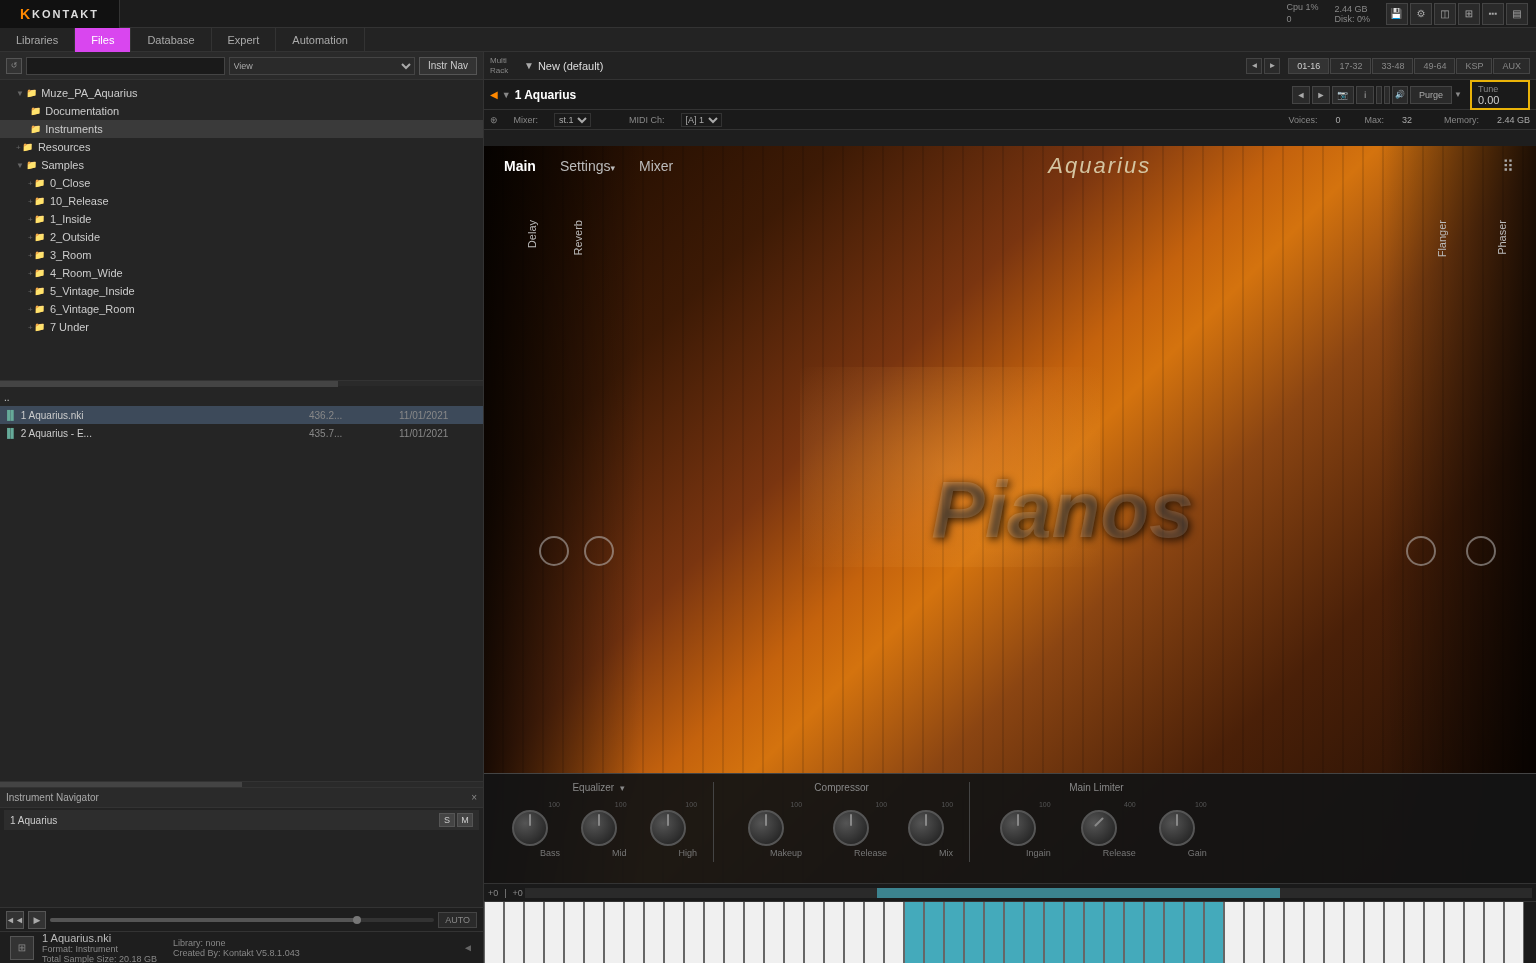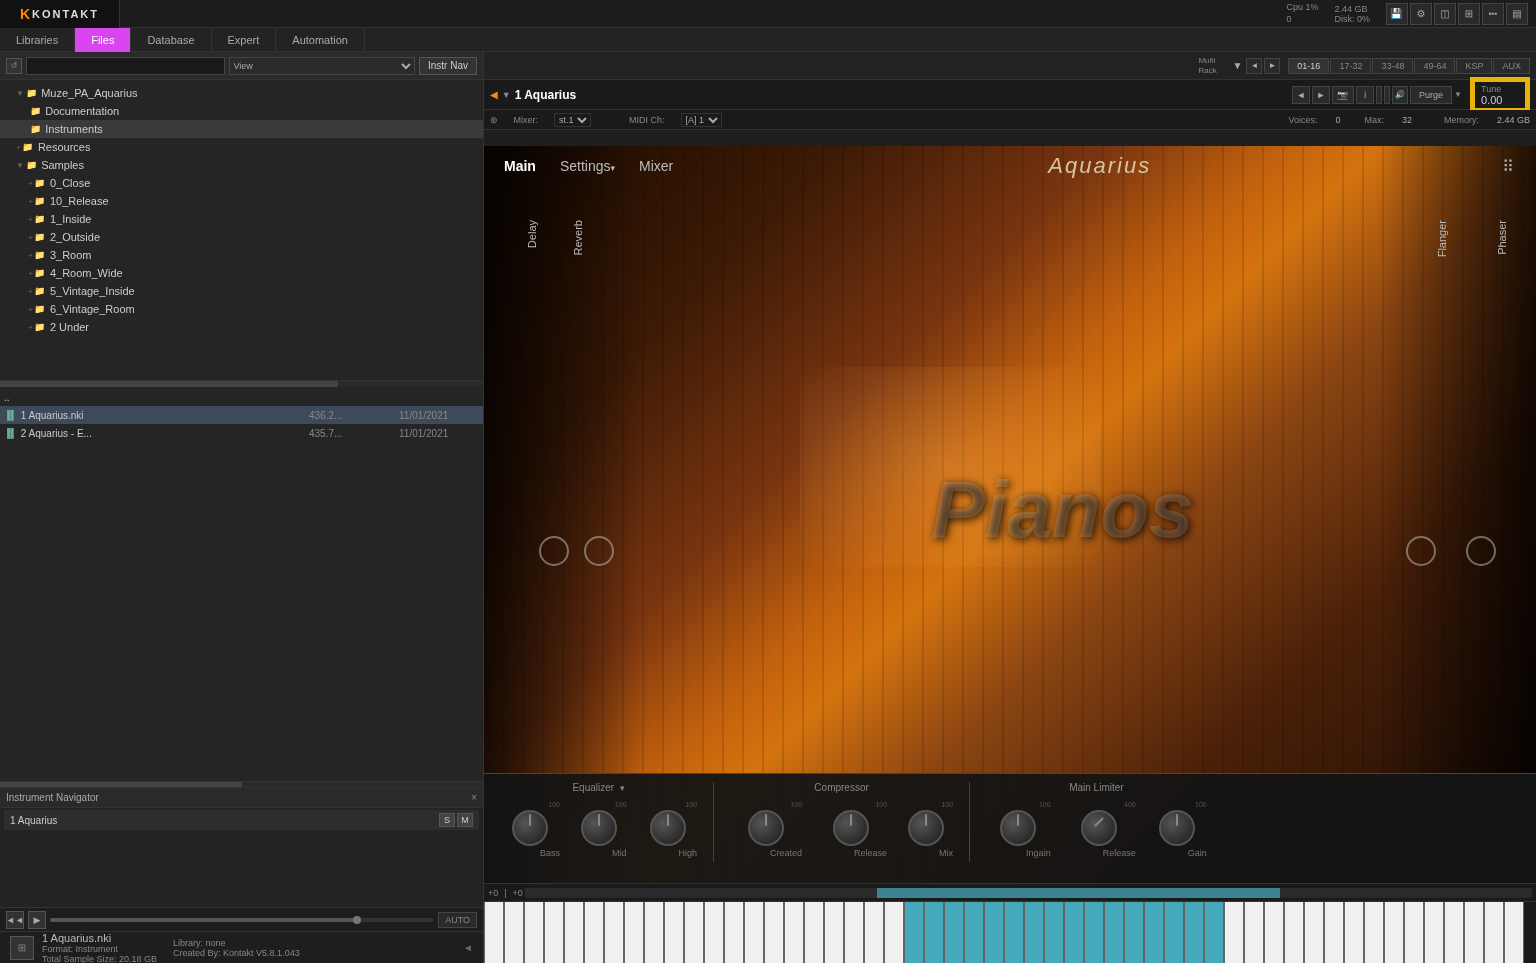"Multi" .rack-header { justify-content: flex-end -> none }
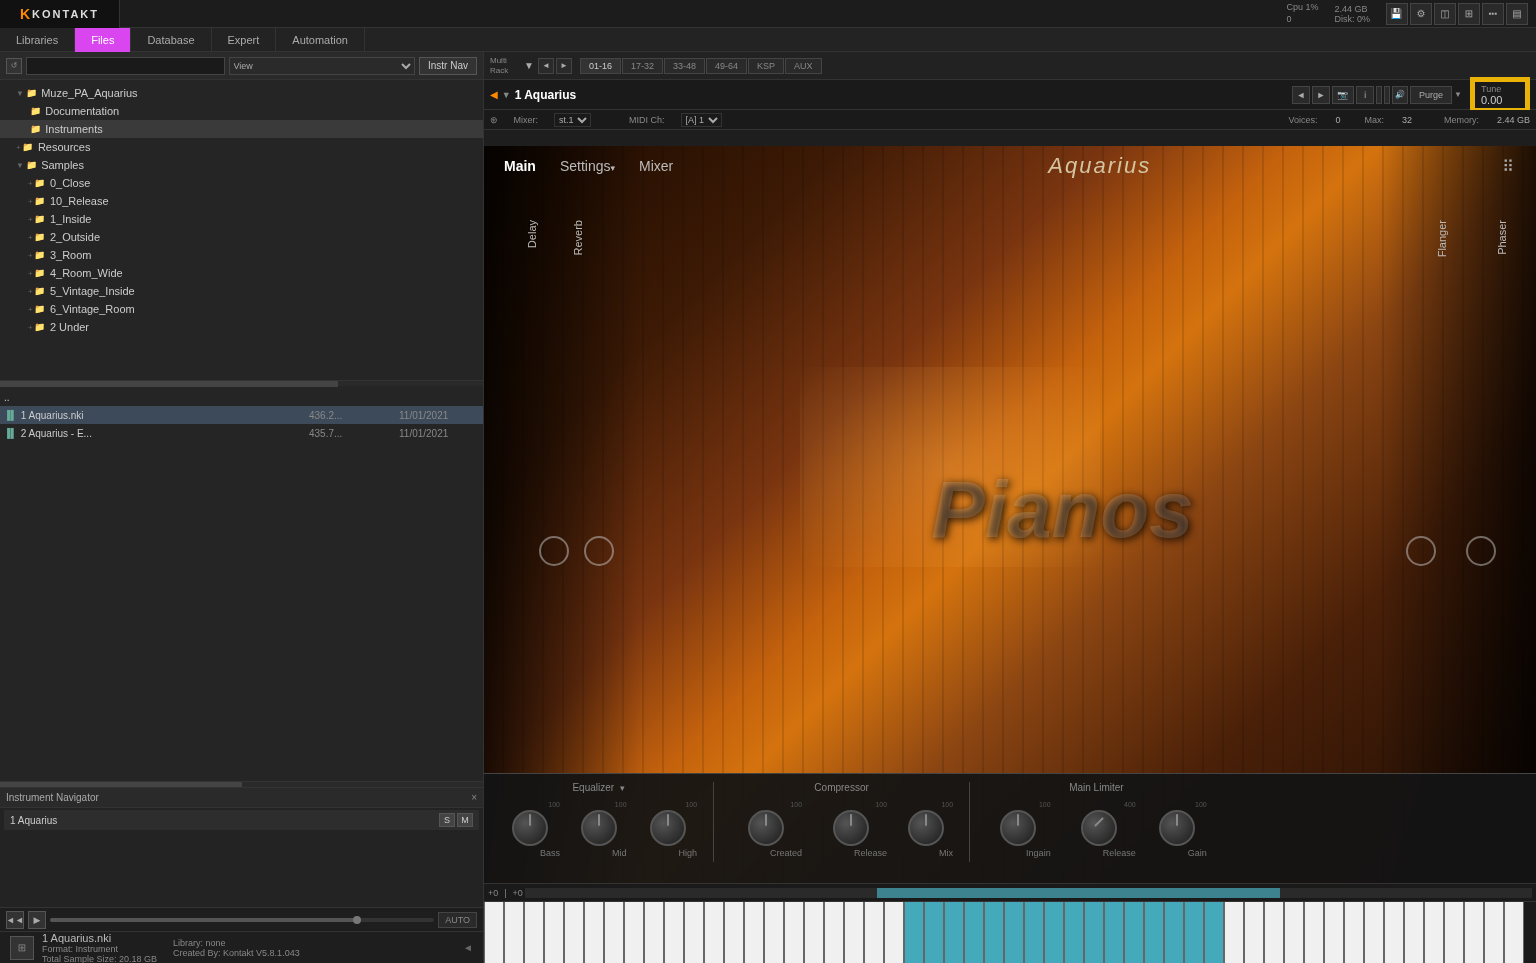"New (default)" span { html: none -> <span>New (default)</span> }
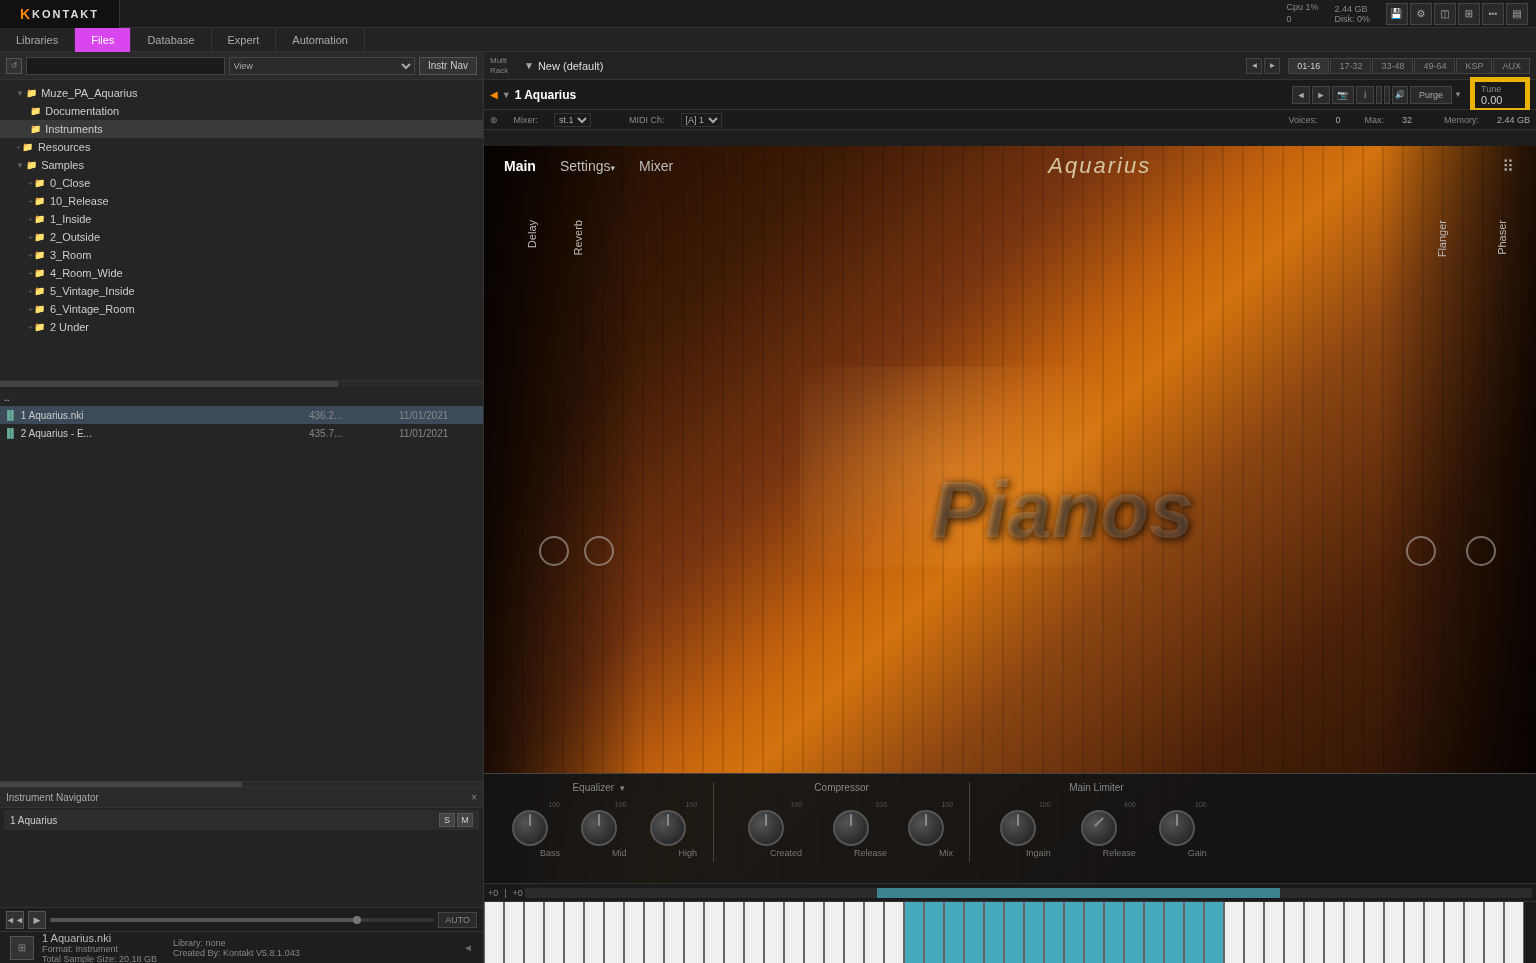"Tune" div { border: 5px solid #eab308 -> 2px solid #eab308 }
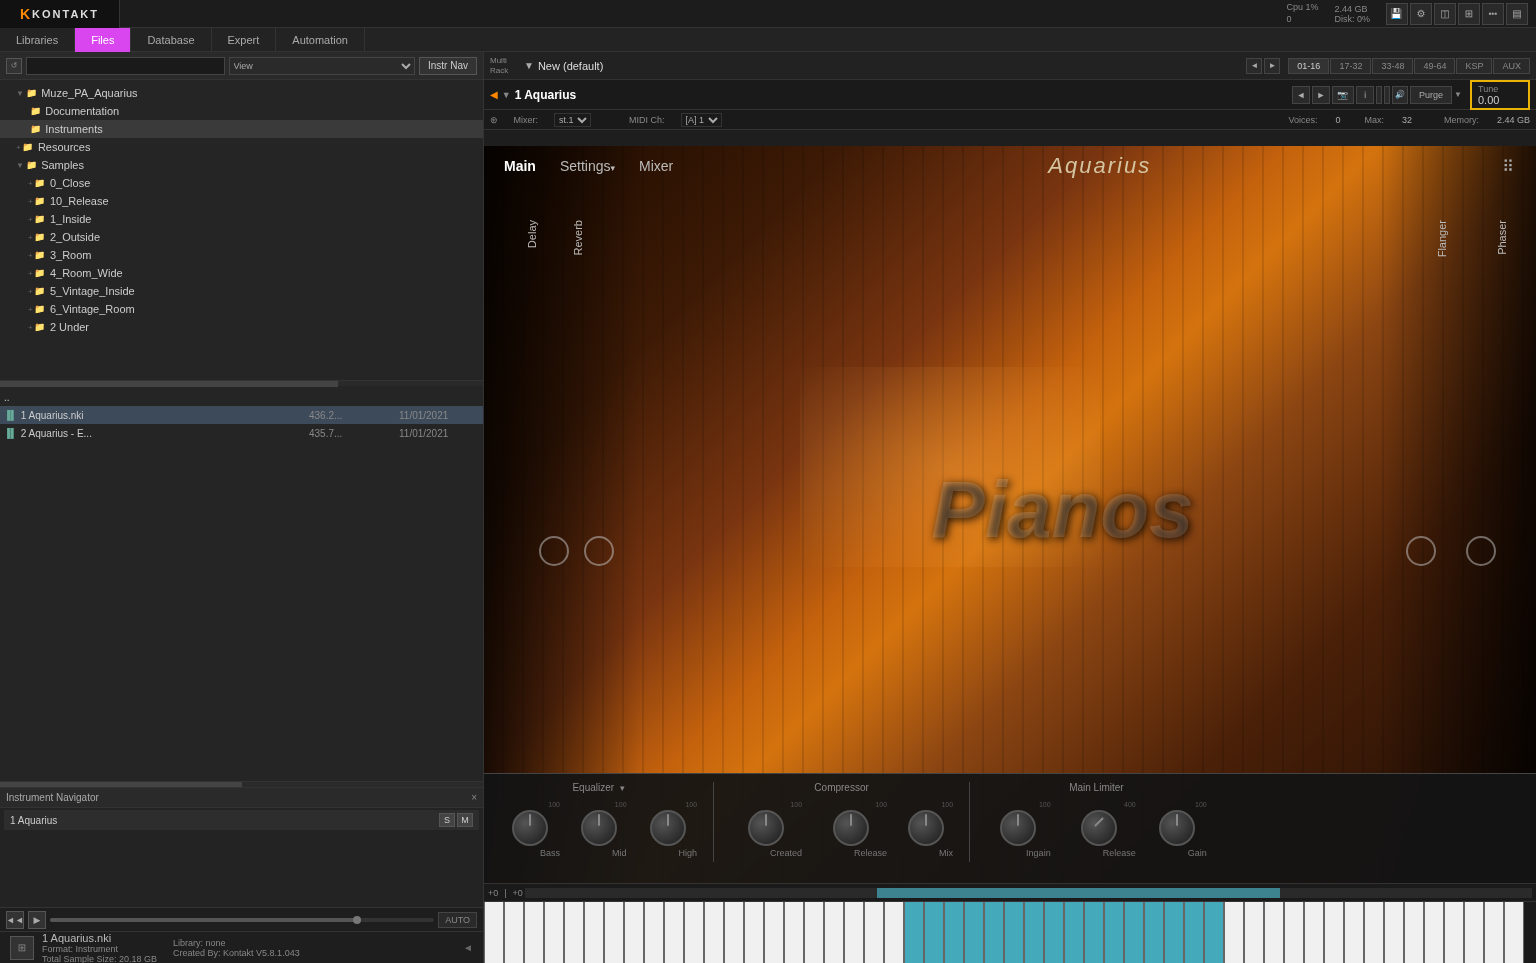"2 Under" span { text: 2 -> 7 }
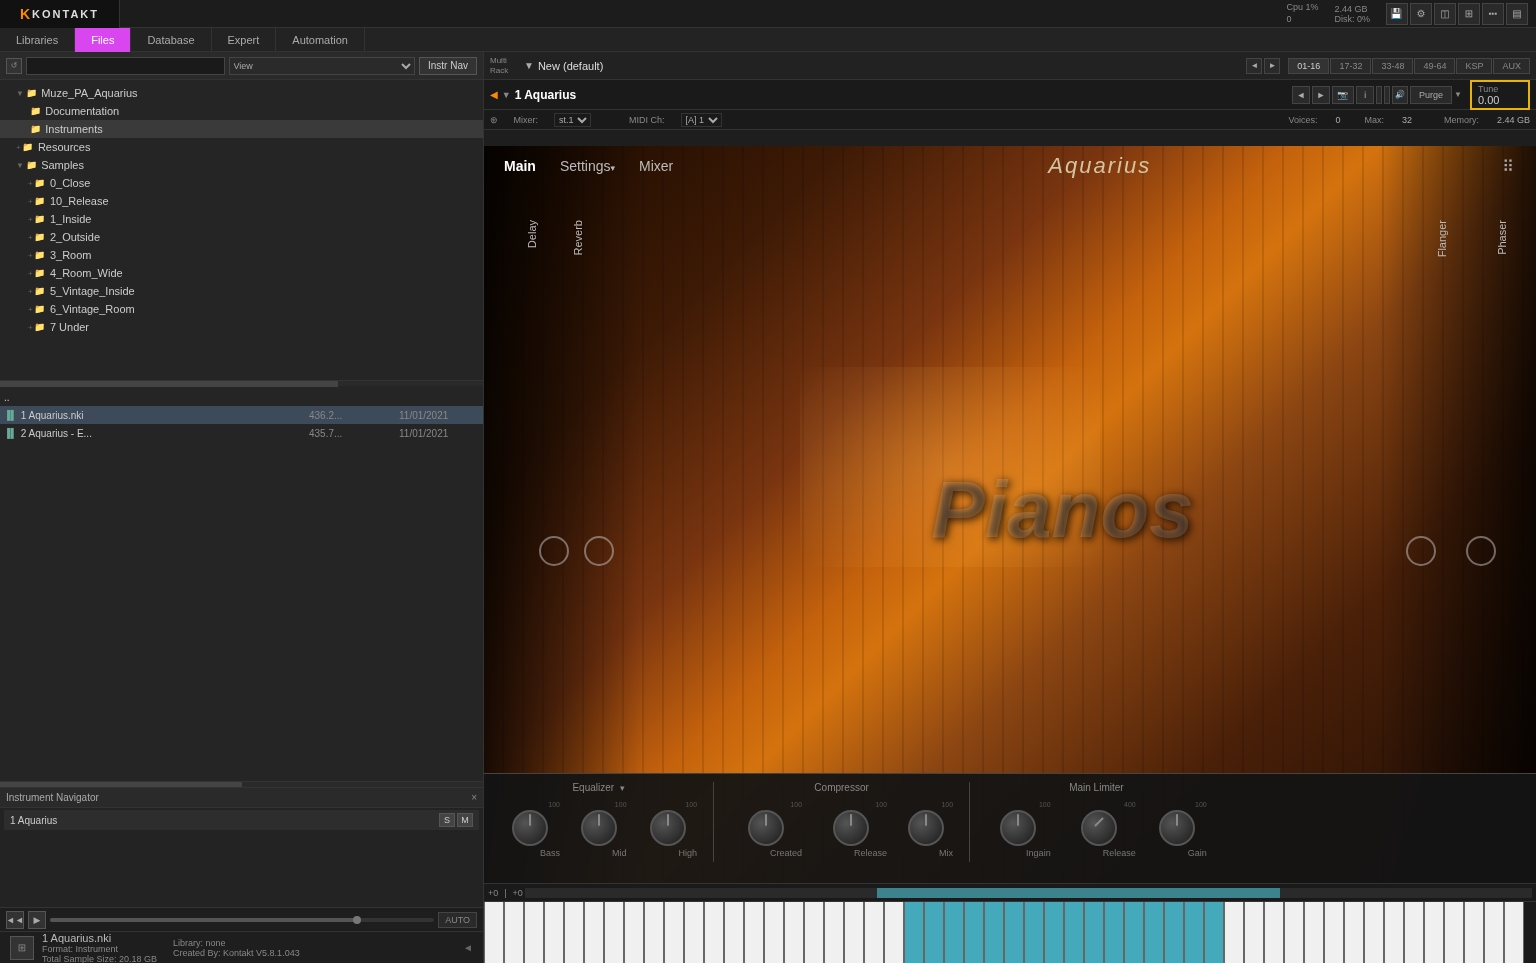"Created" div.knob-label { text: Created -> Makeup }
